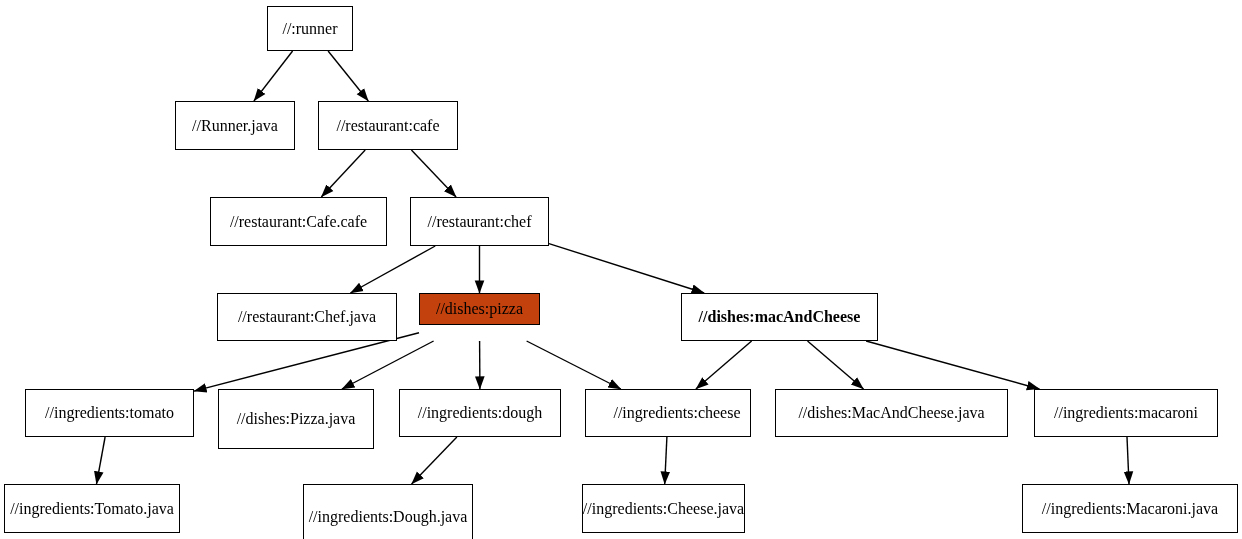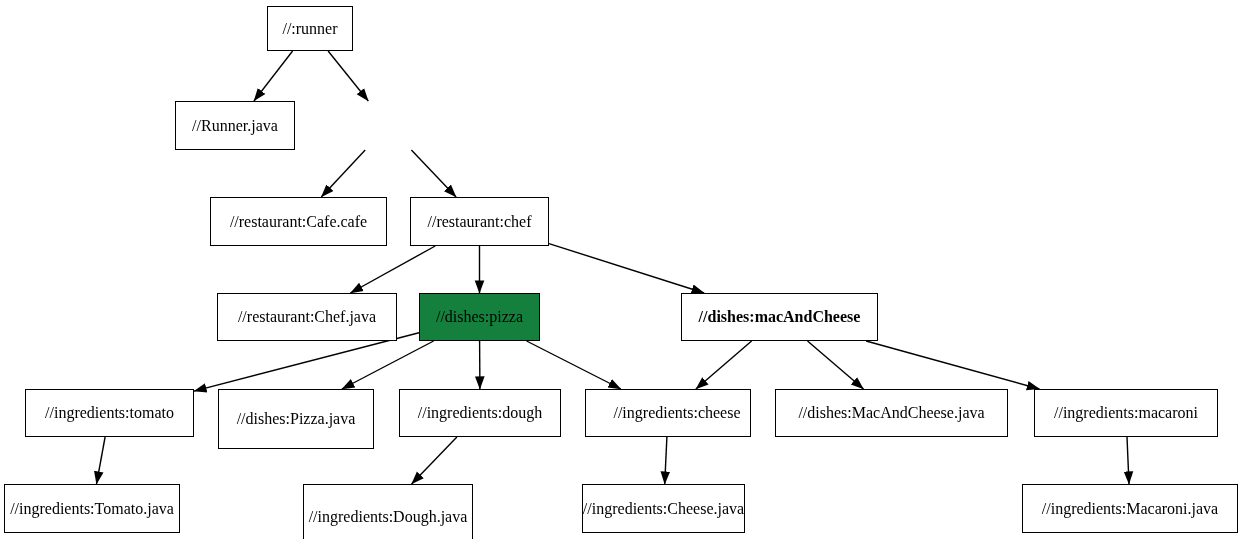"//restaurant:cafe" div.node { html: none -> <div> <span>//restaurant:cafe</span> </div> }
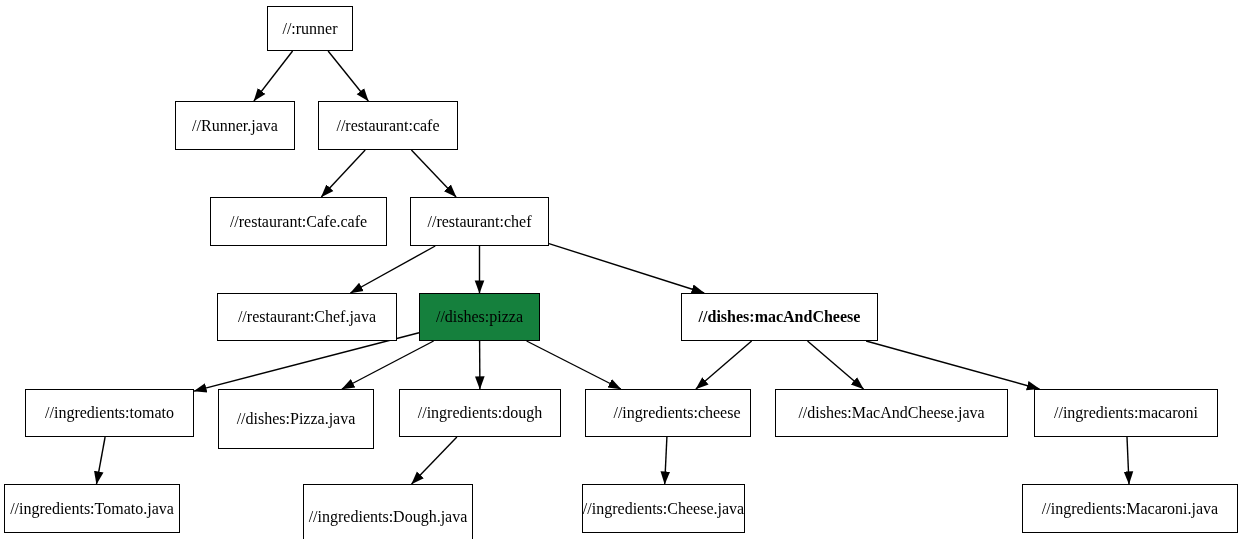"//dishes:pizza" div.node { background: #15803d -> #c2410c; height: 48px -> 32px }
